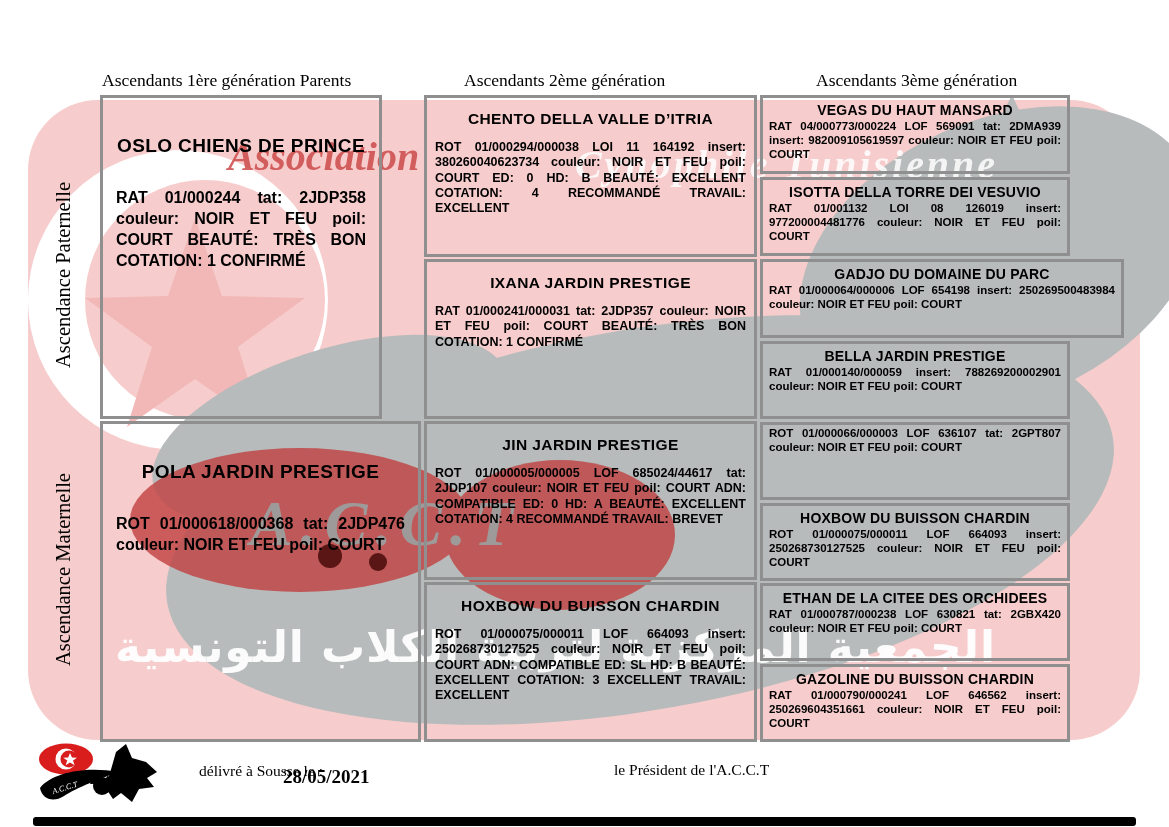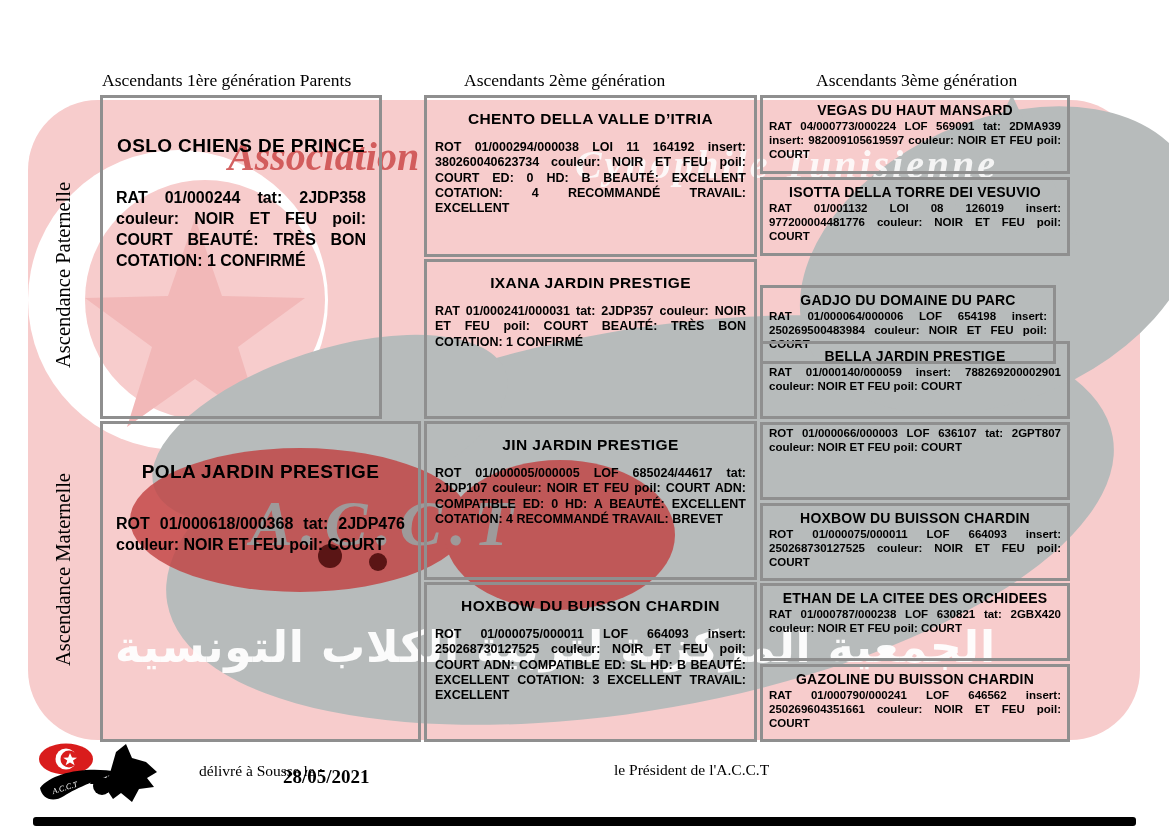"GADJO DU DOMAINE DU PARC" div.cell { margin-top: 26px -> none; width: 296px -> 364px }
